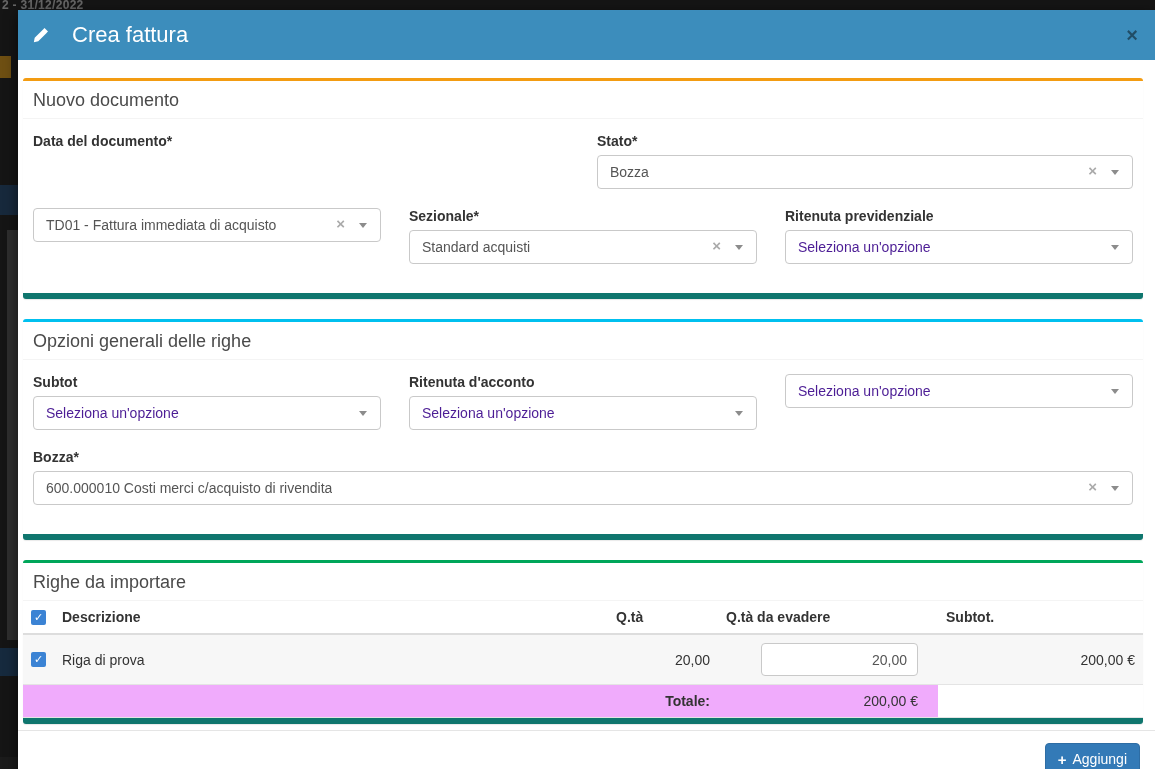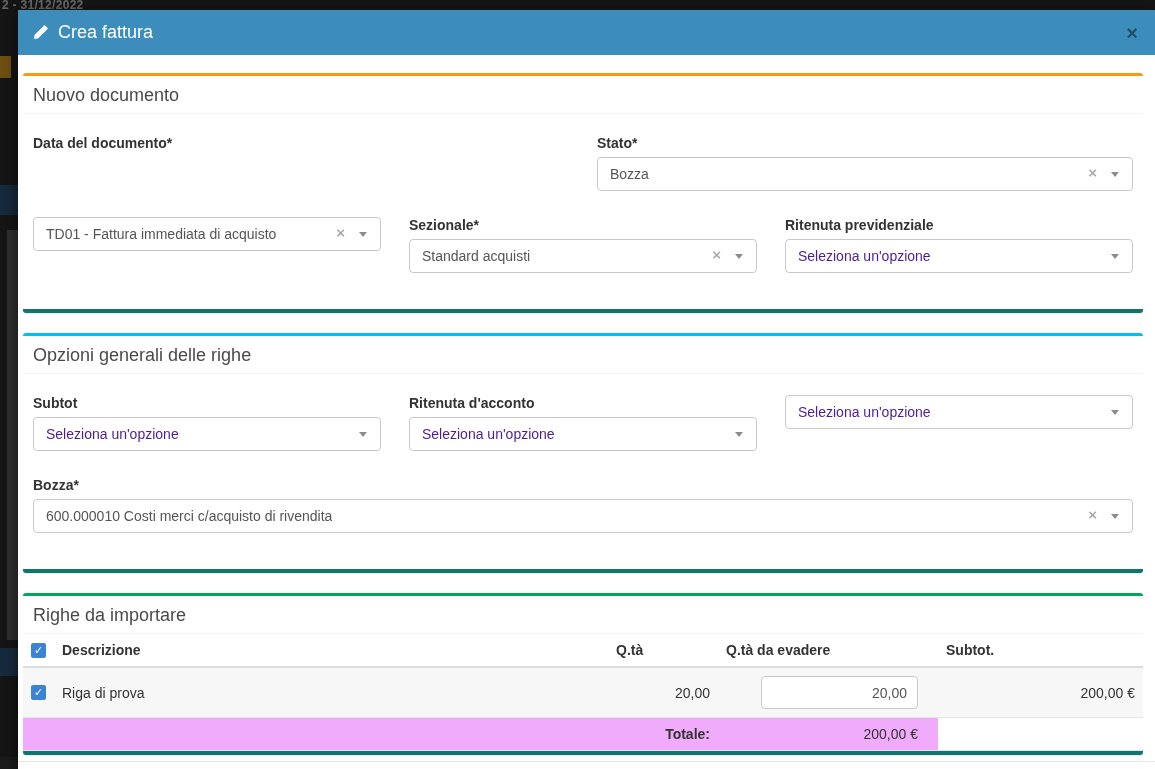"Crea fattura" .modal-title { font-size: 18px -> 22px; gap: 10px -> 24px }
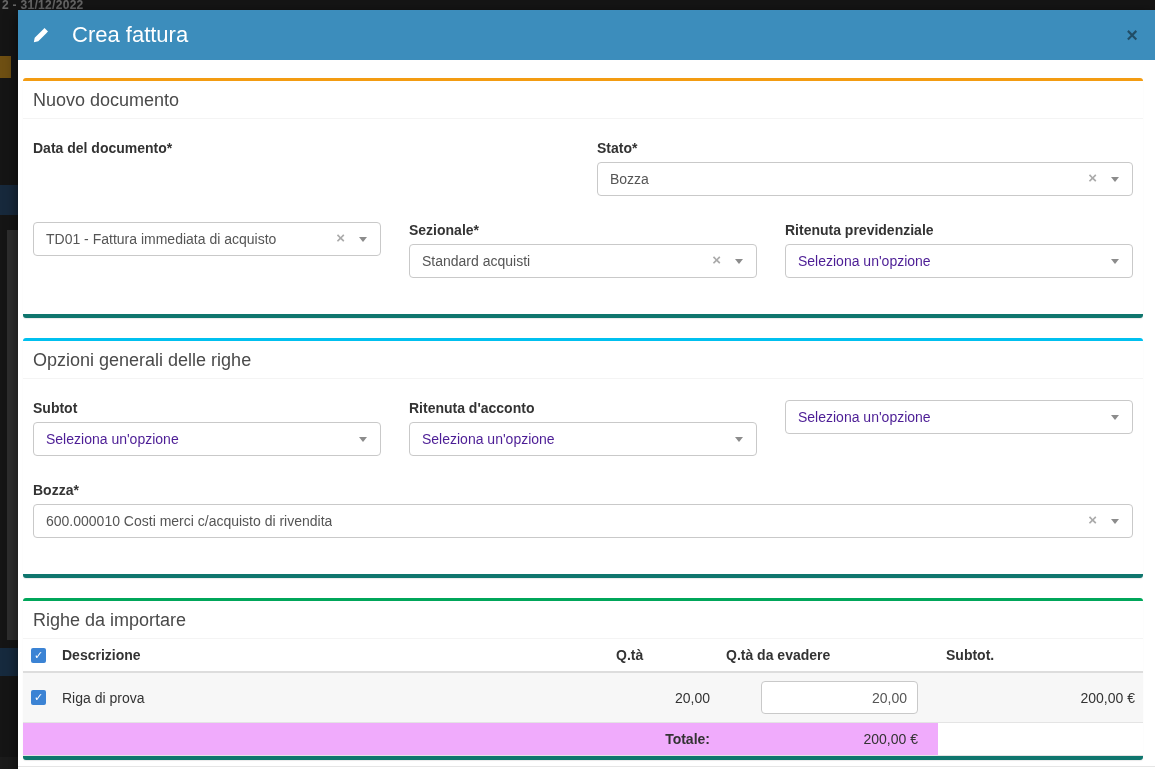"Nuovo documento" .box { border-bottom: 4px solid #0f766e -> 6px solid #0f766e }
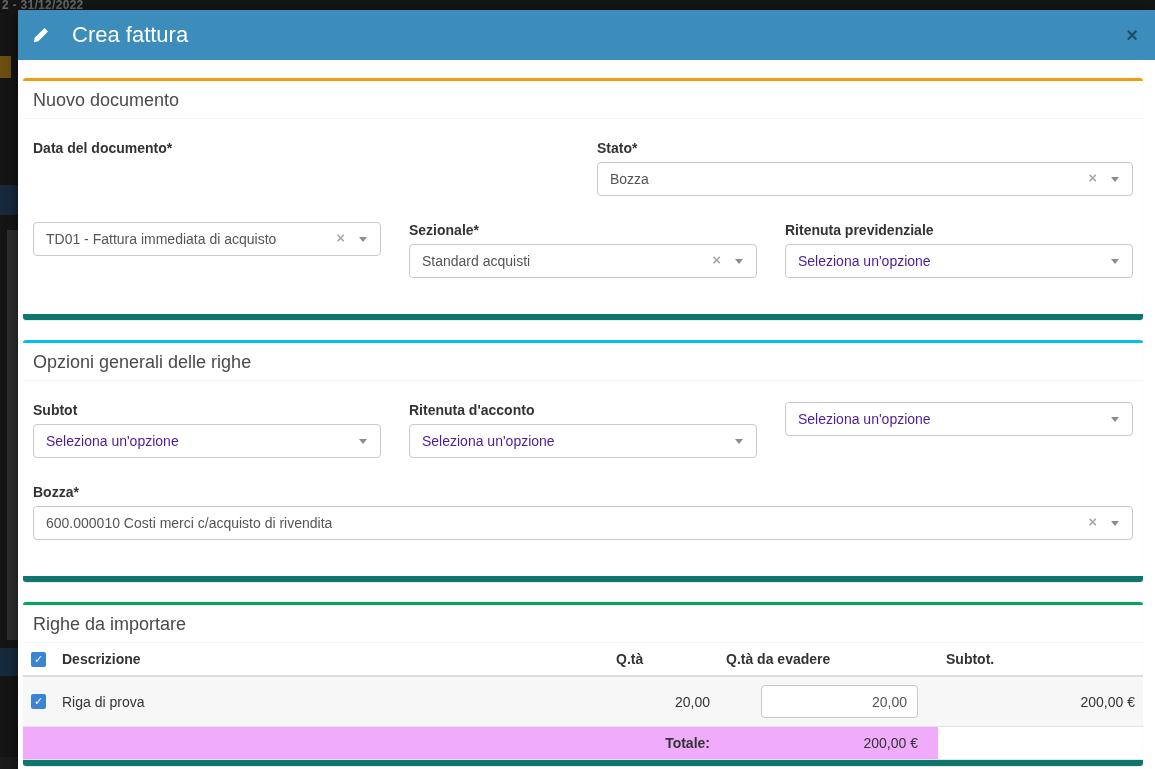"Data del documento*" .frow { margin: 11px -14px -> 4px -14px }
